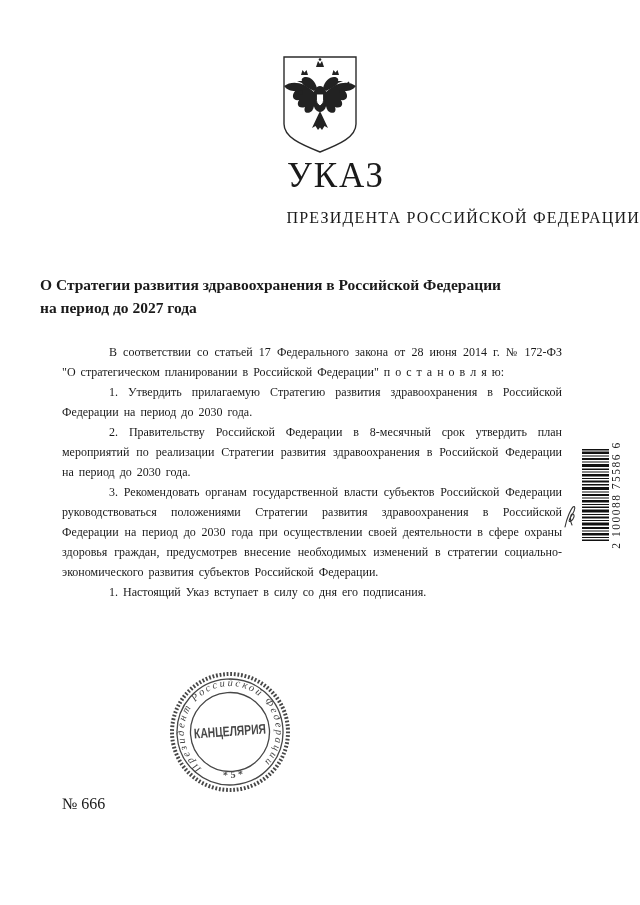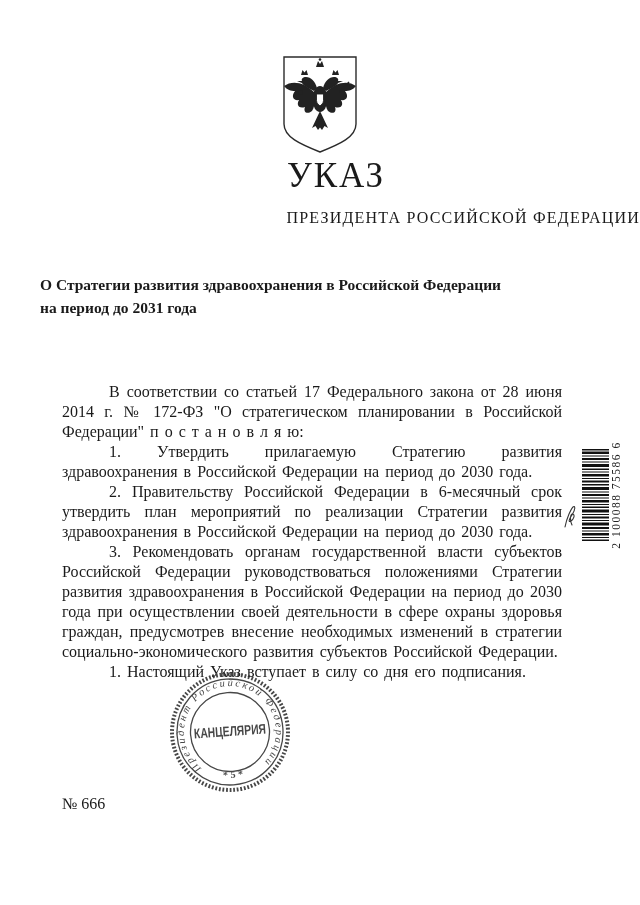"на период до 2031 года" div { text: 2031 -> 2027 }
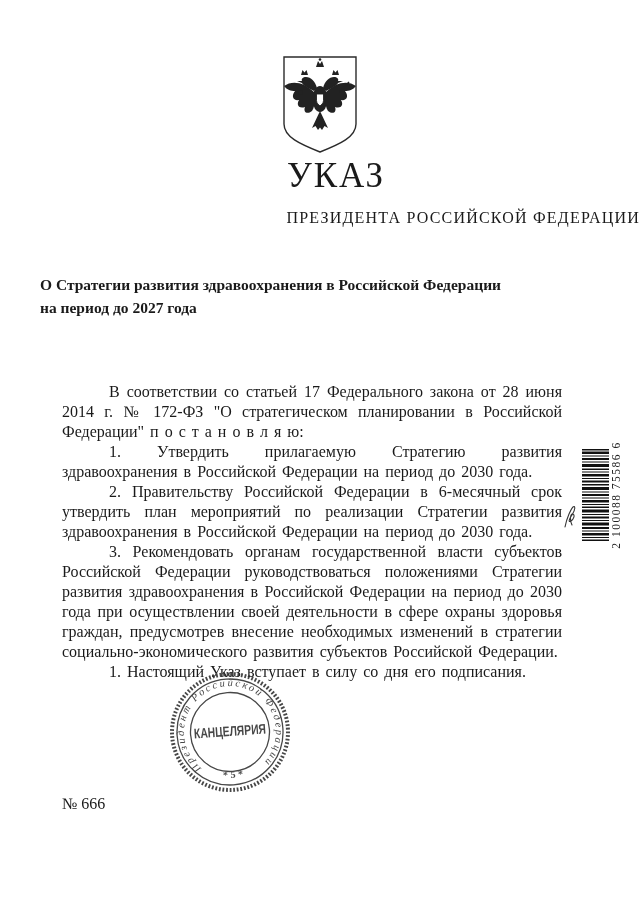"В соответствии со статьей 17" .body-text { font-size: 16px -> 12px; margin-top: 40px -> none }
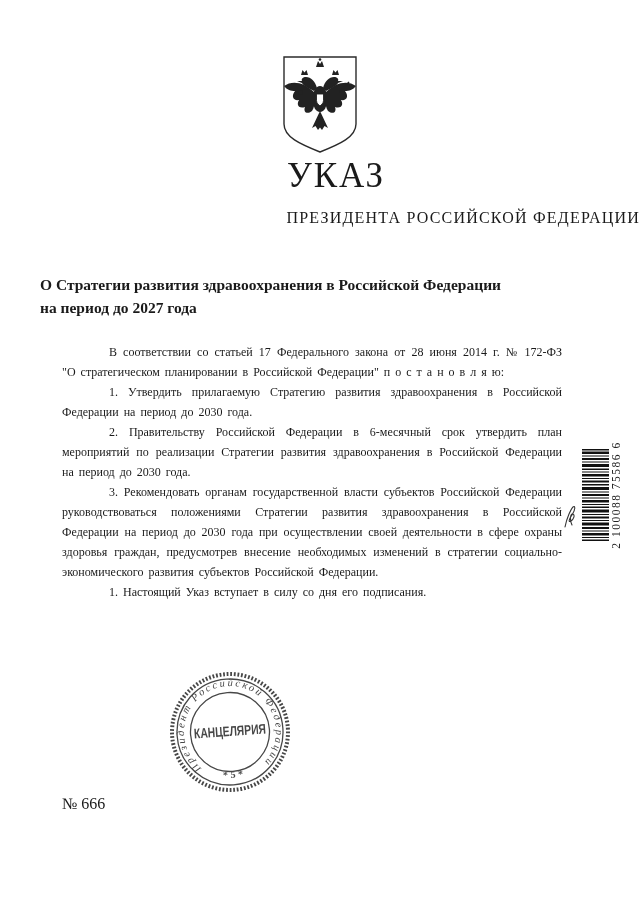"2. Правительству Российской Федерации в" p { text: 6-месячный -> 8-месячный }
